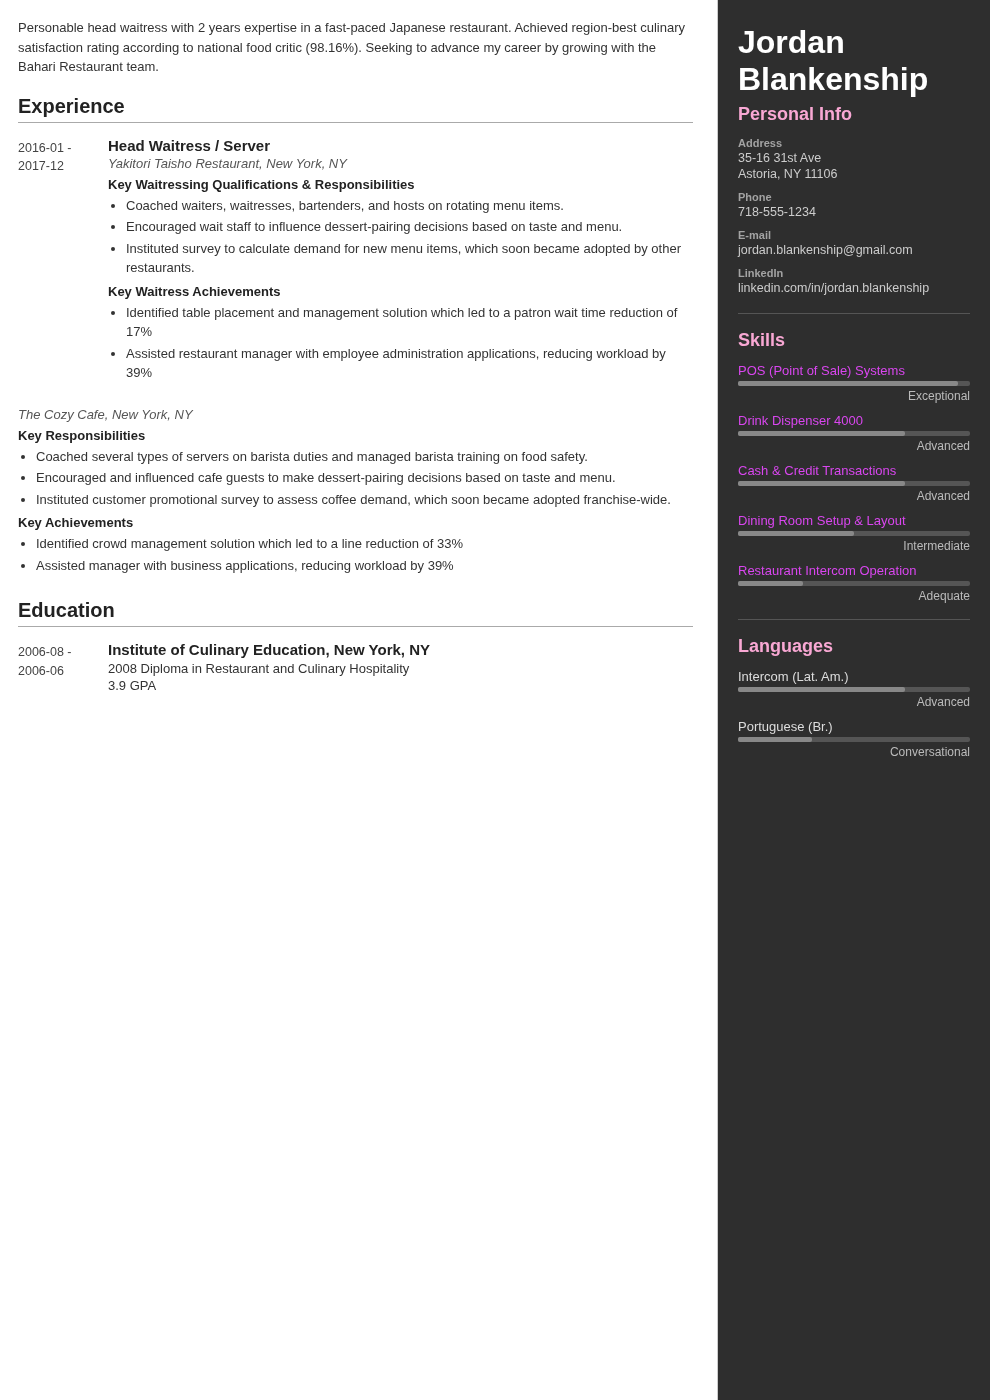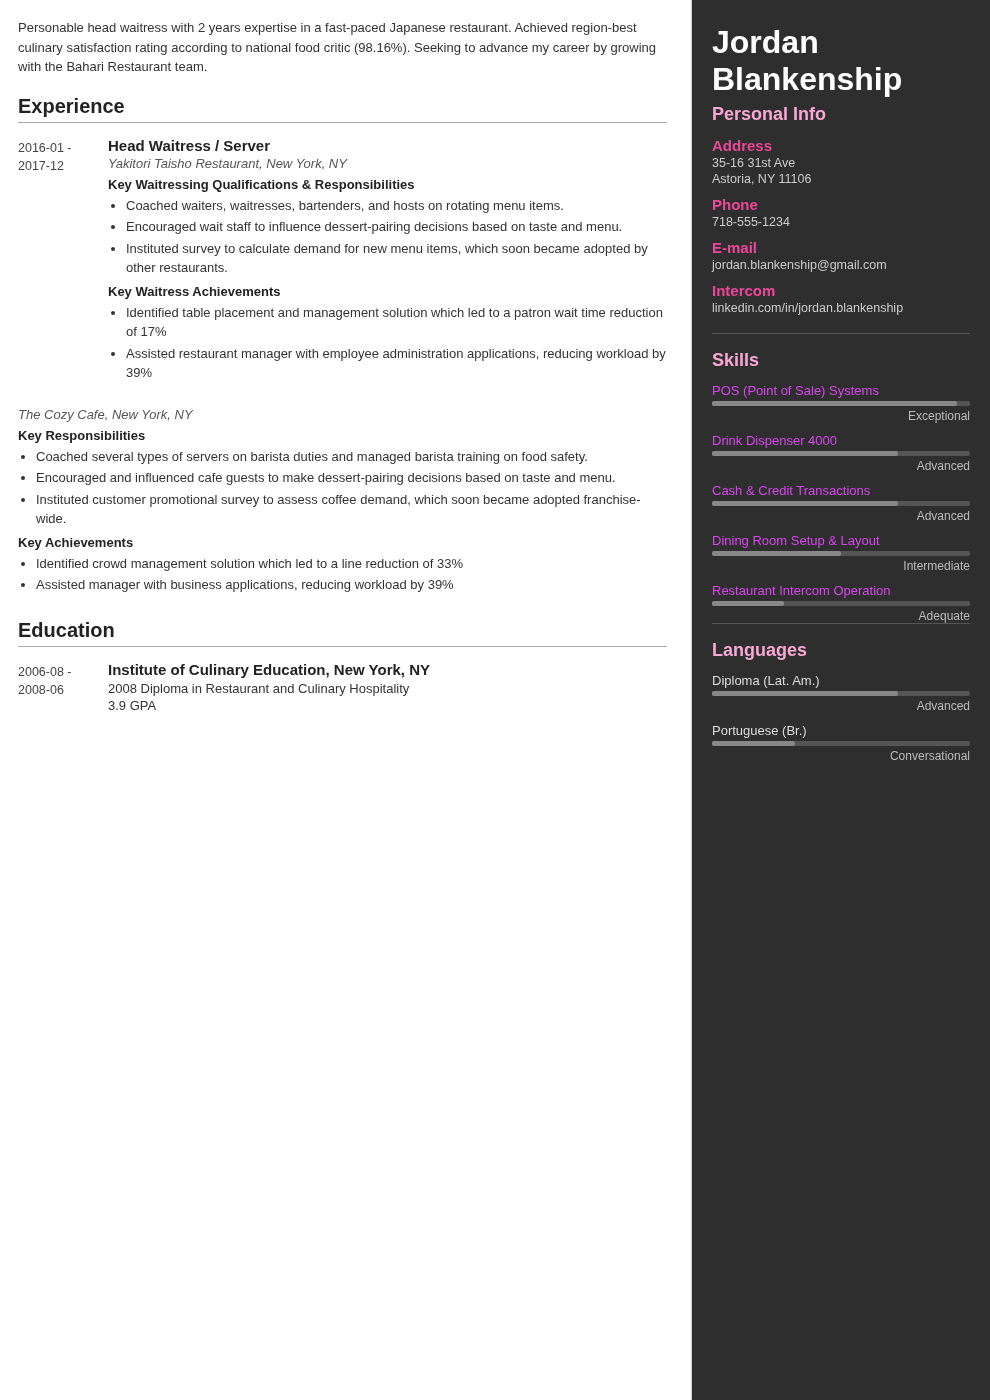"Jordan" .right-col { width: 298px -> 272px }
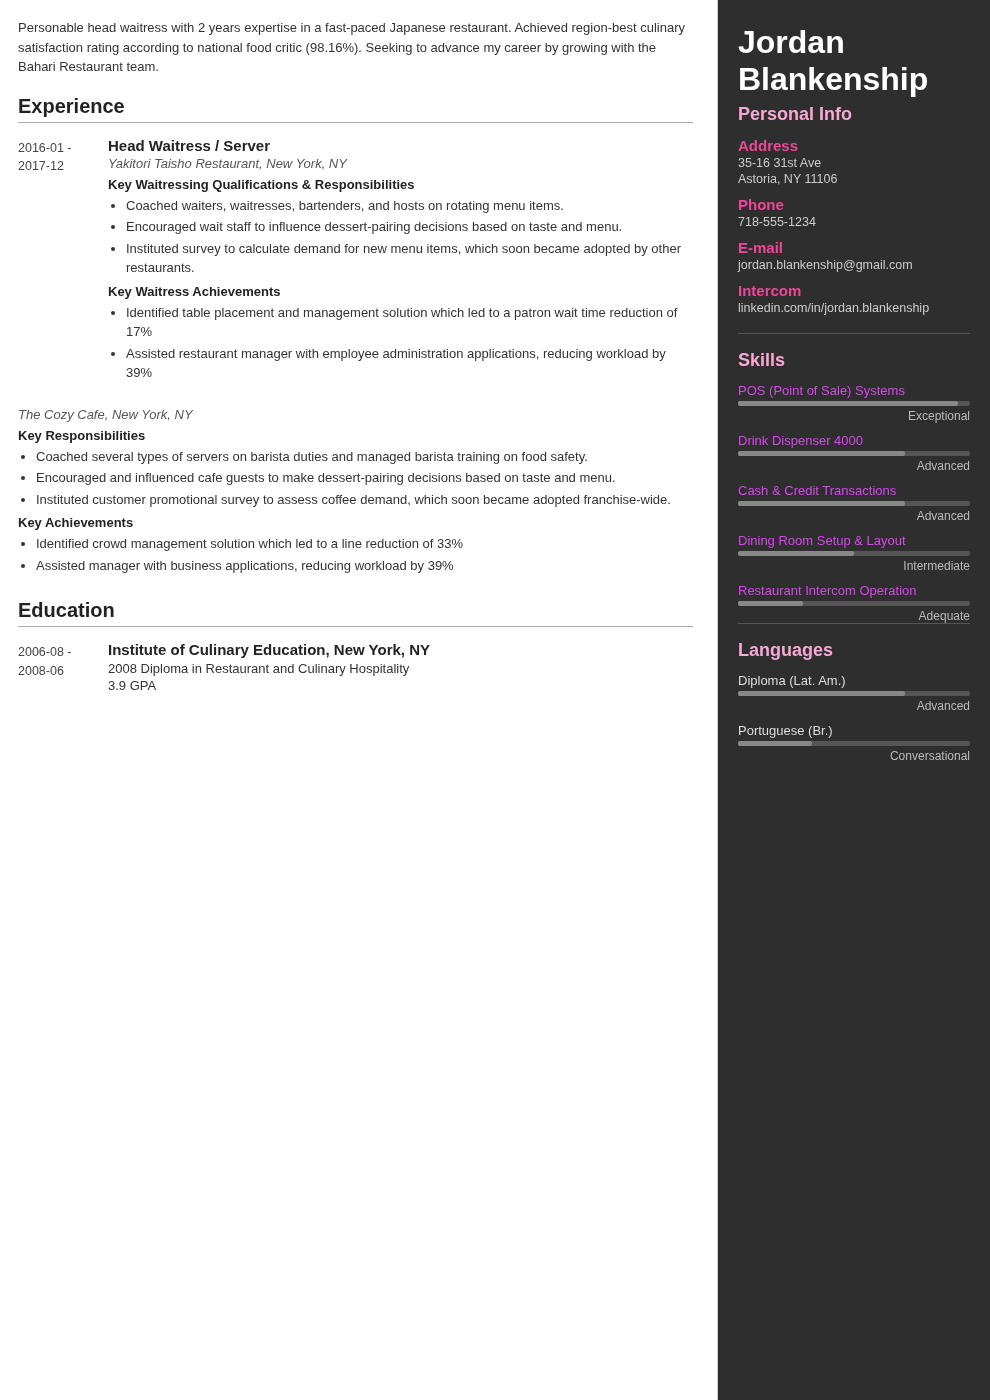"Address" .info-label { color: #ec4899 -> #a3a3a3; font-size: 15px -> 11px }
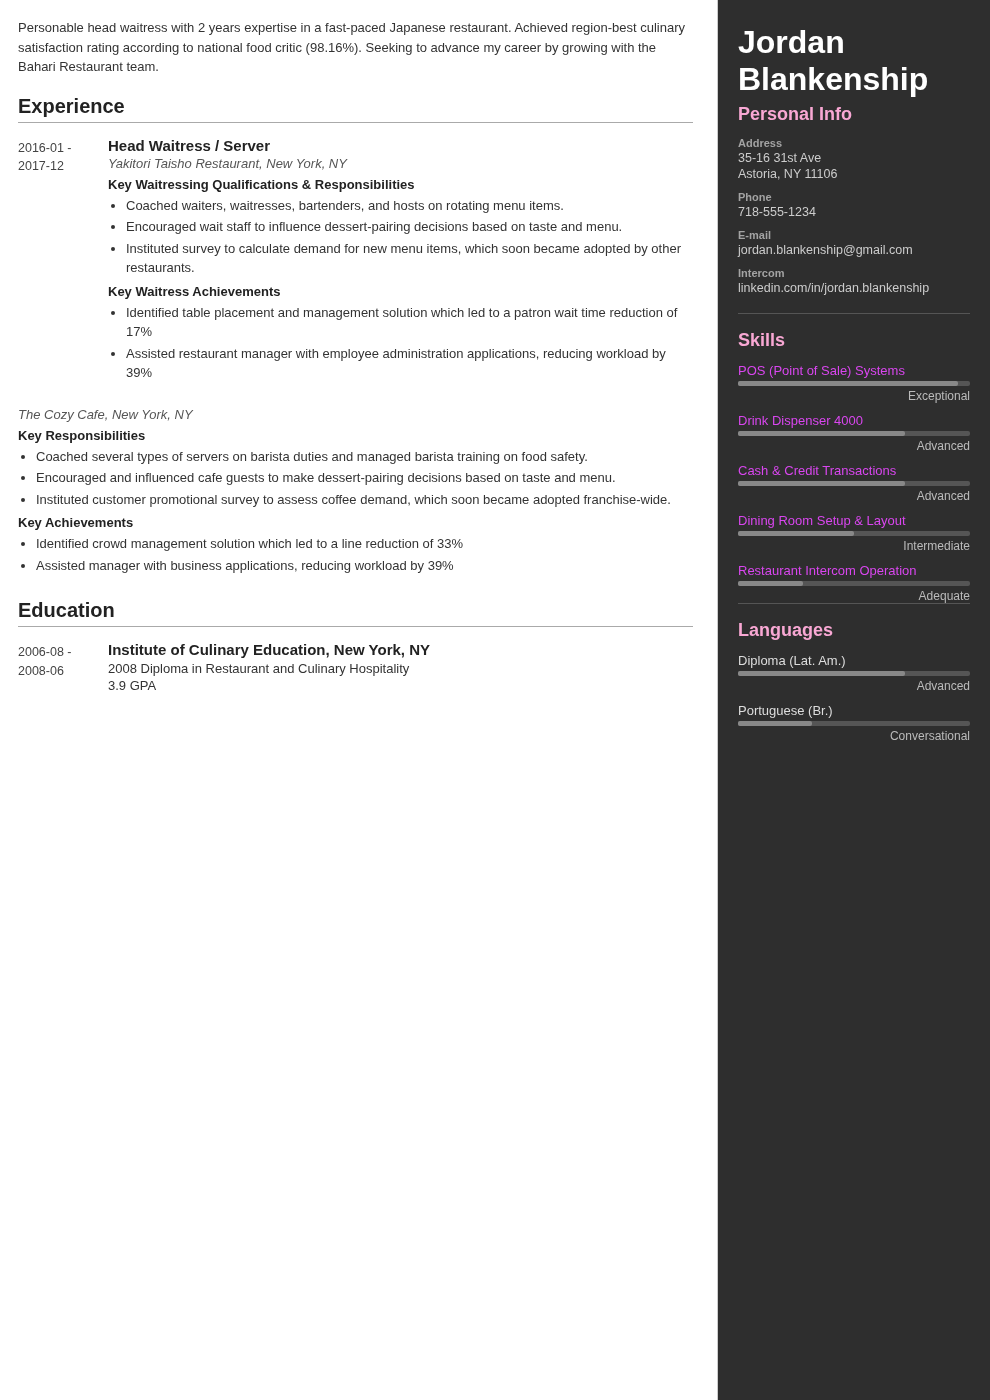"Intercom" div.info-label { text: Intercom -> LinkedIn }
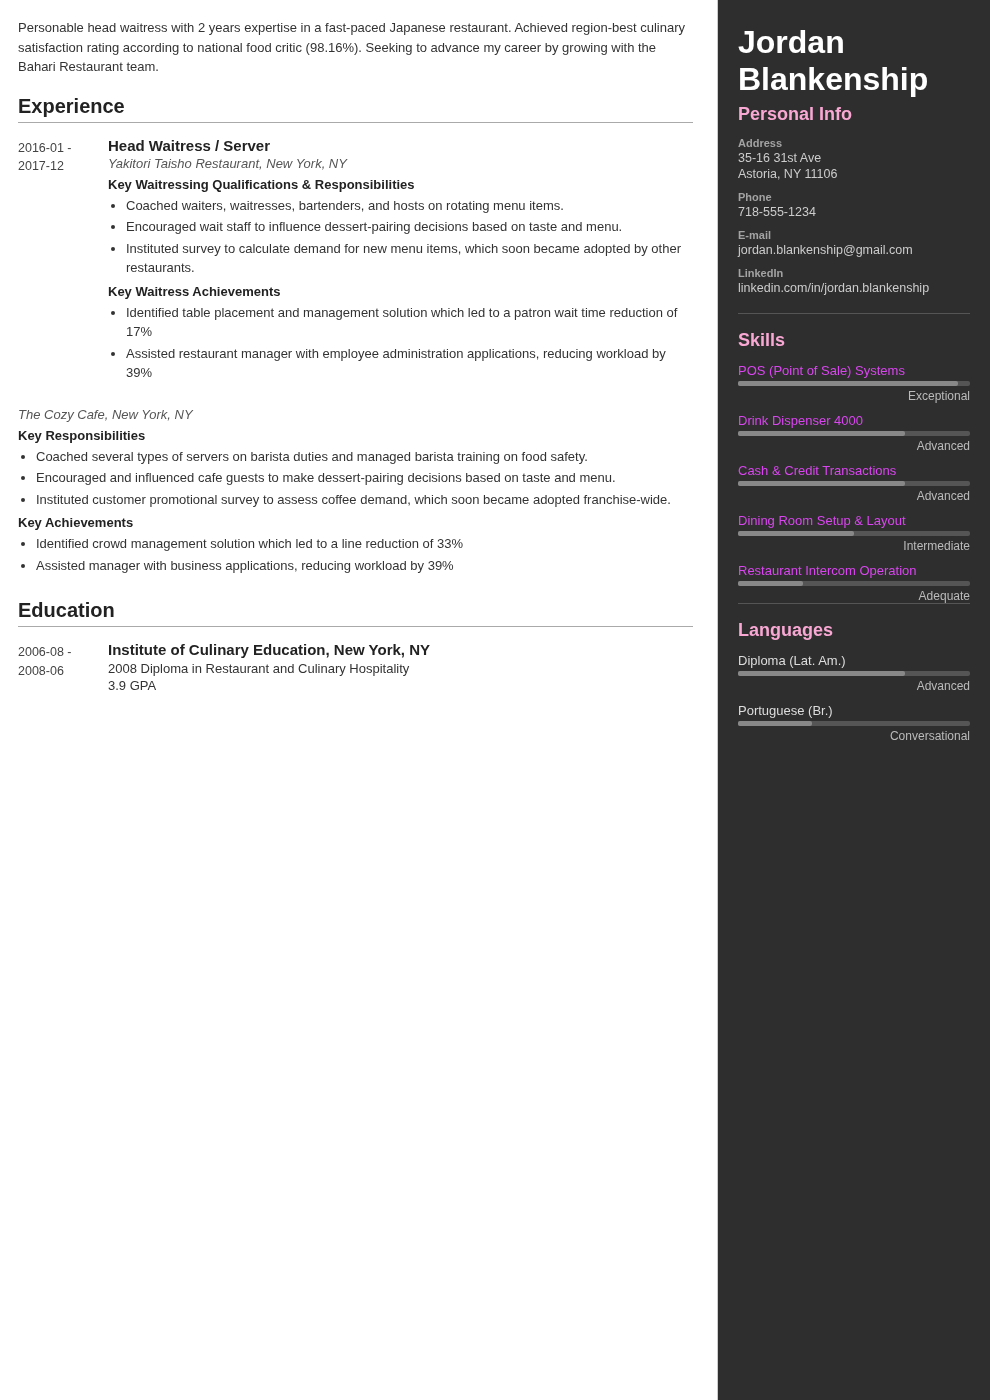"Skills" .skills-section { padding-bottom: 0 -> 16px }
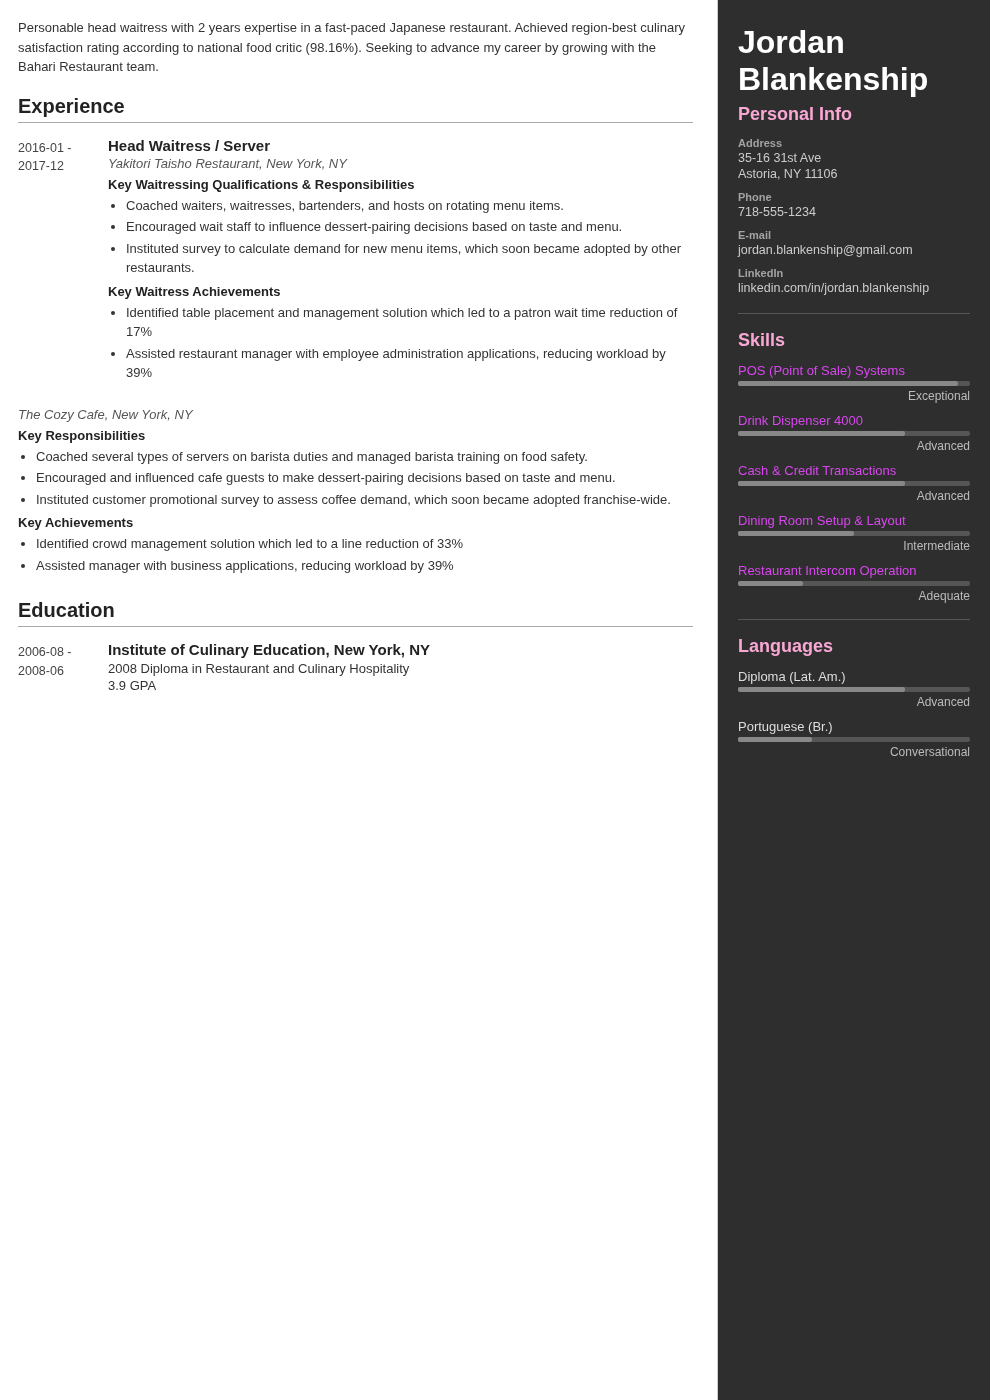"2006-08 -" div.date-col { text: 2008-06 -> 2006-06 }
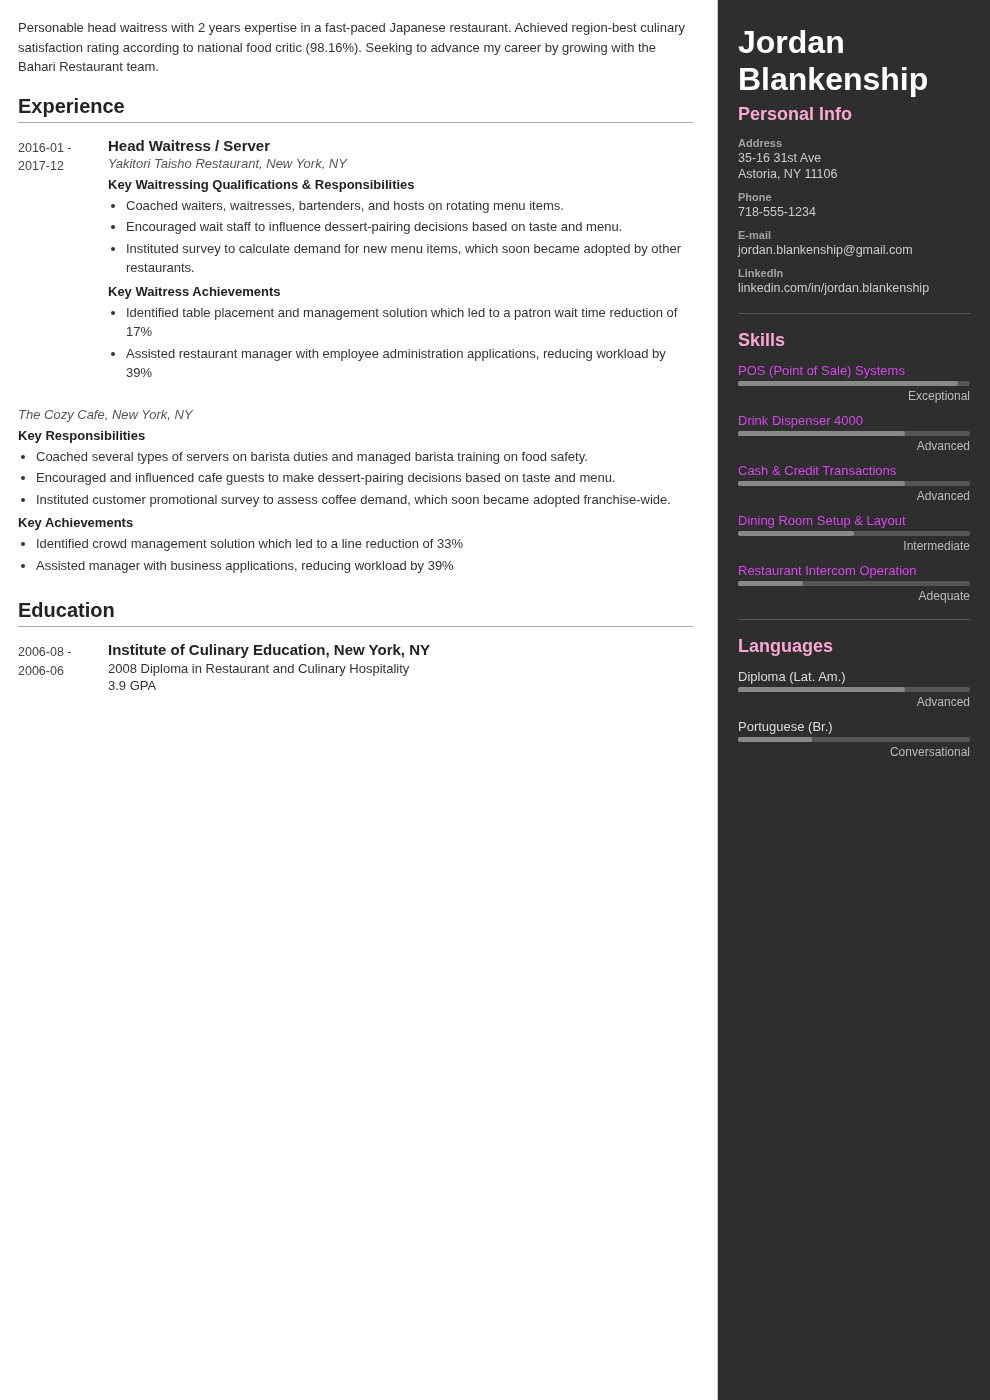"Diploma (Lat. Am.)" div.lang-name { text: Diploma -> Intercom }
